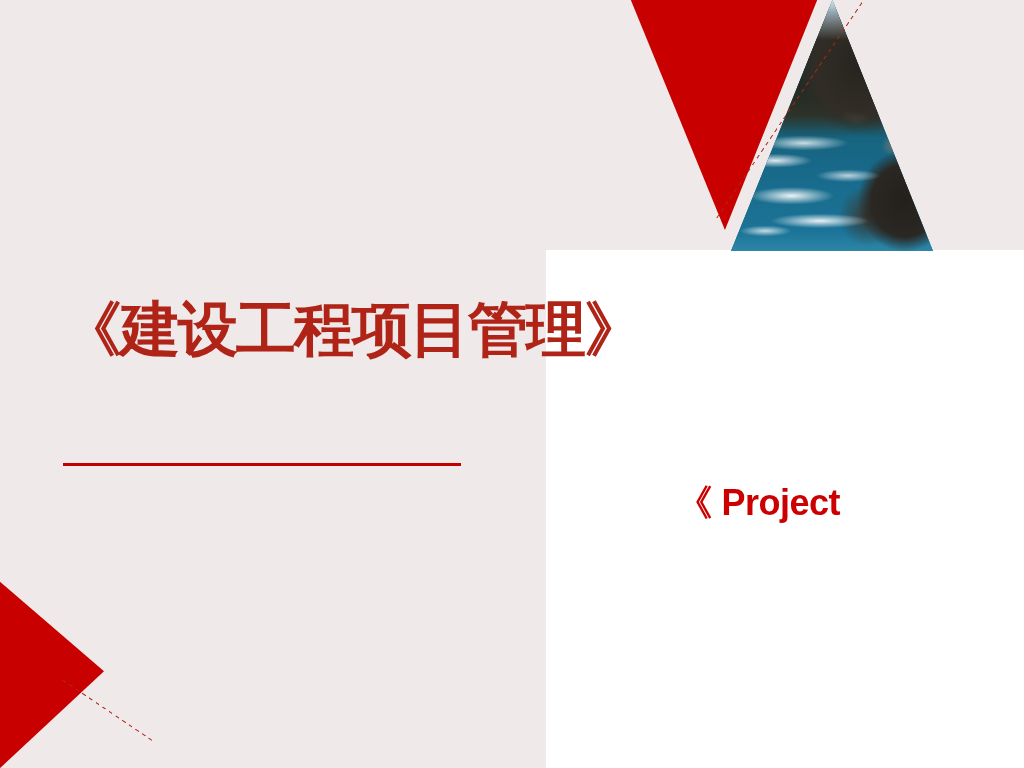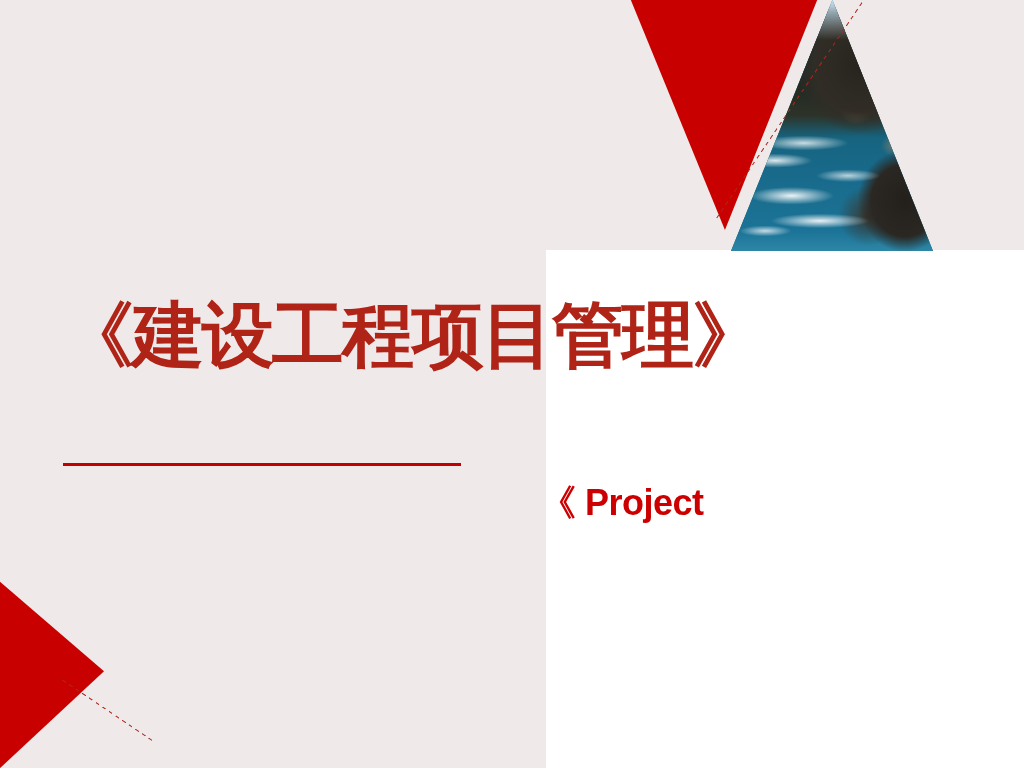"《建设工程项目管理》" .title-cn { font-size: 72px -> 60px }
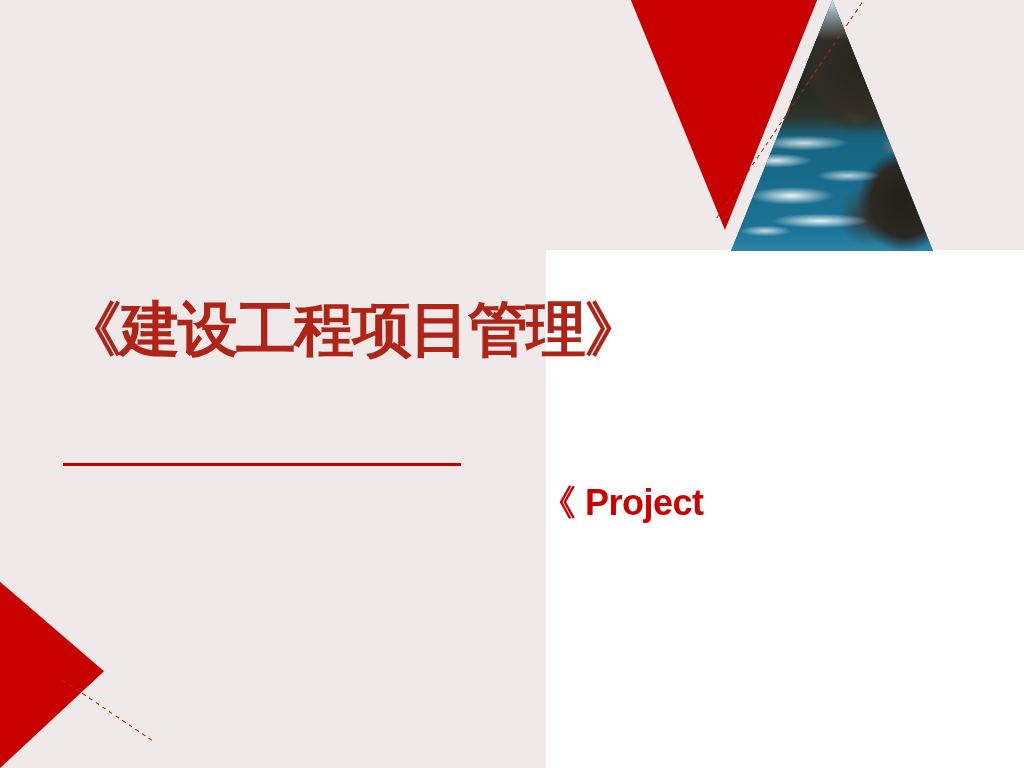"《 Project" .subtitle-en { text-align: none -> right }
